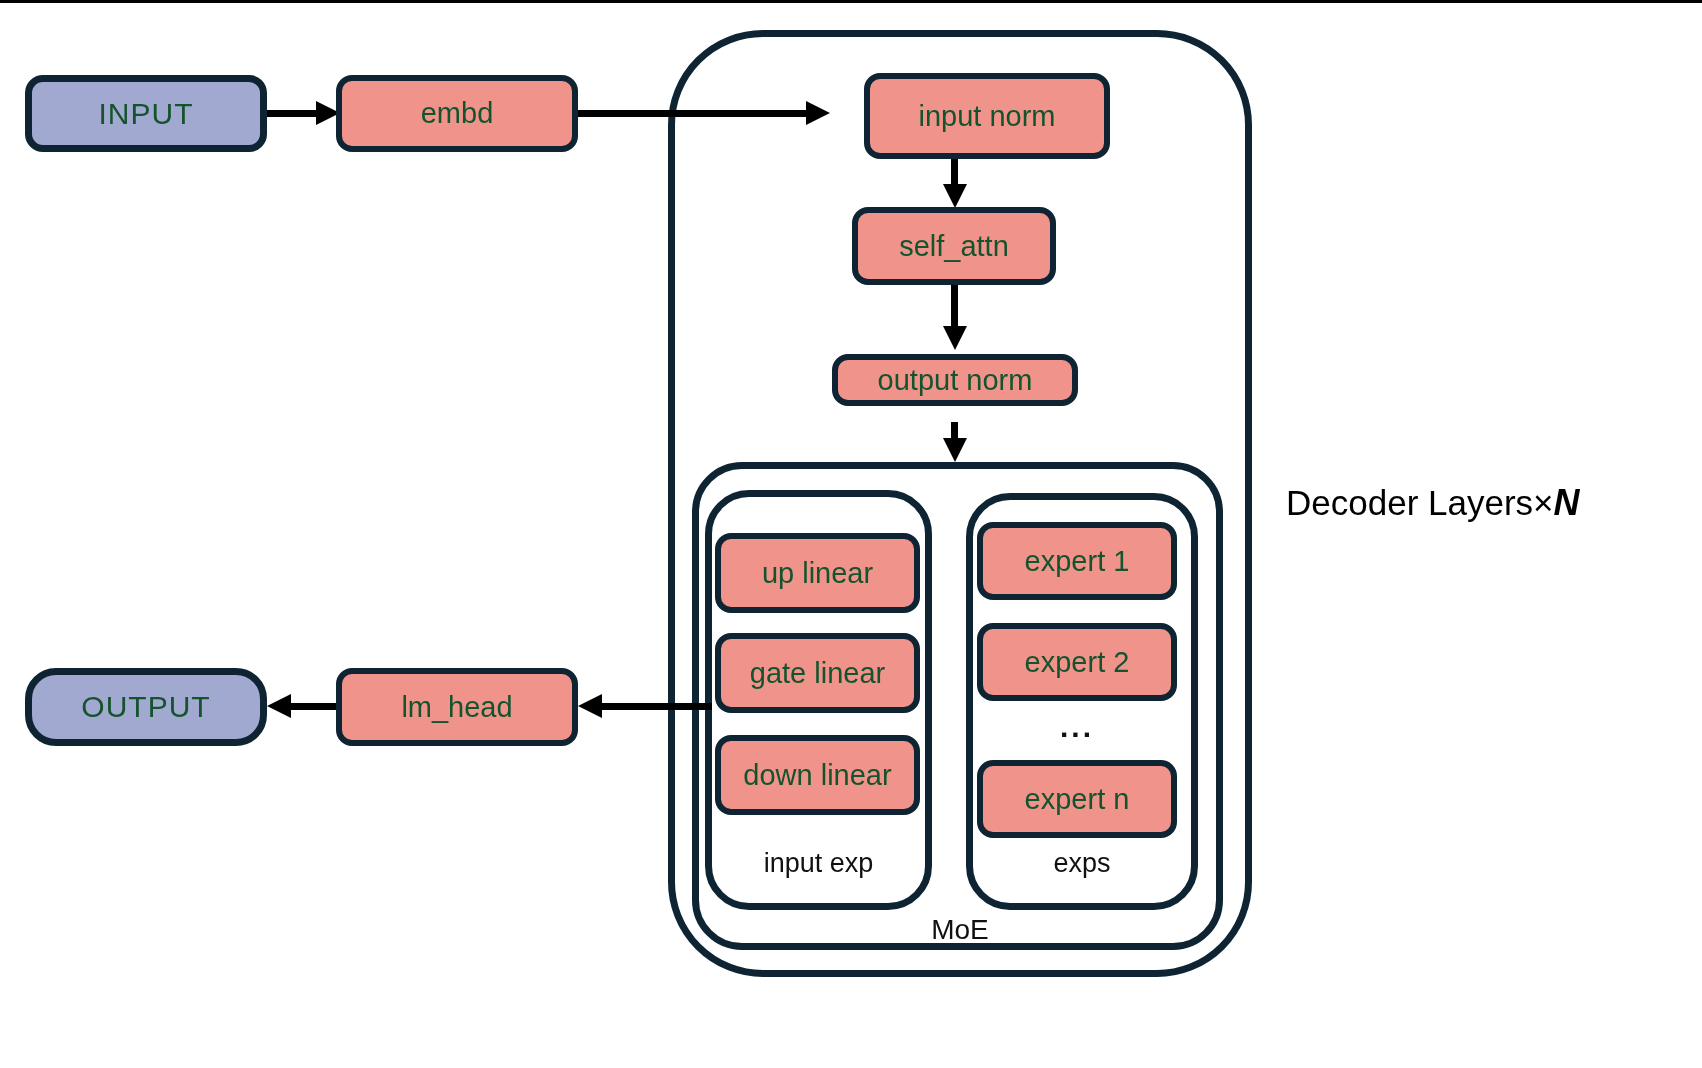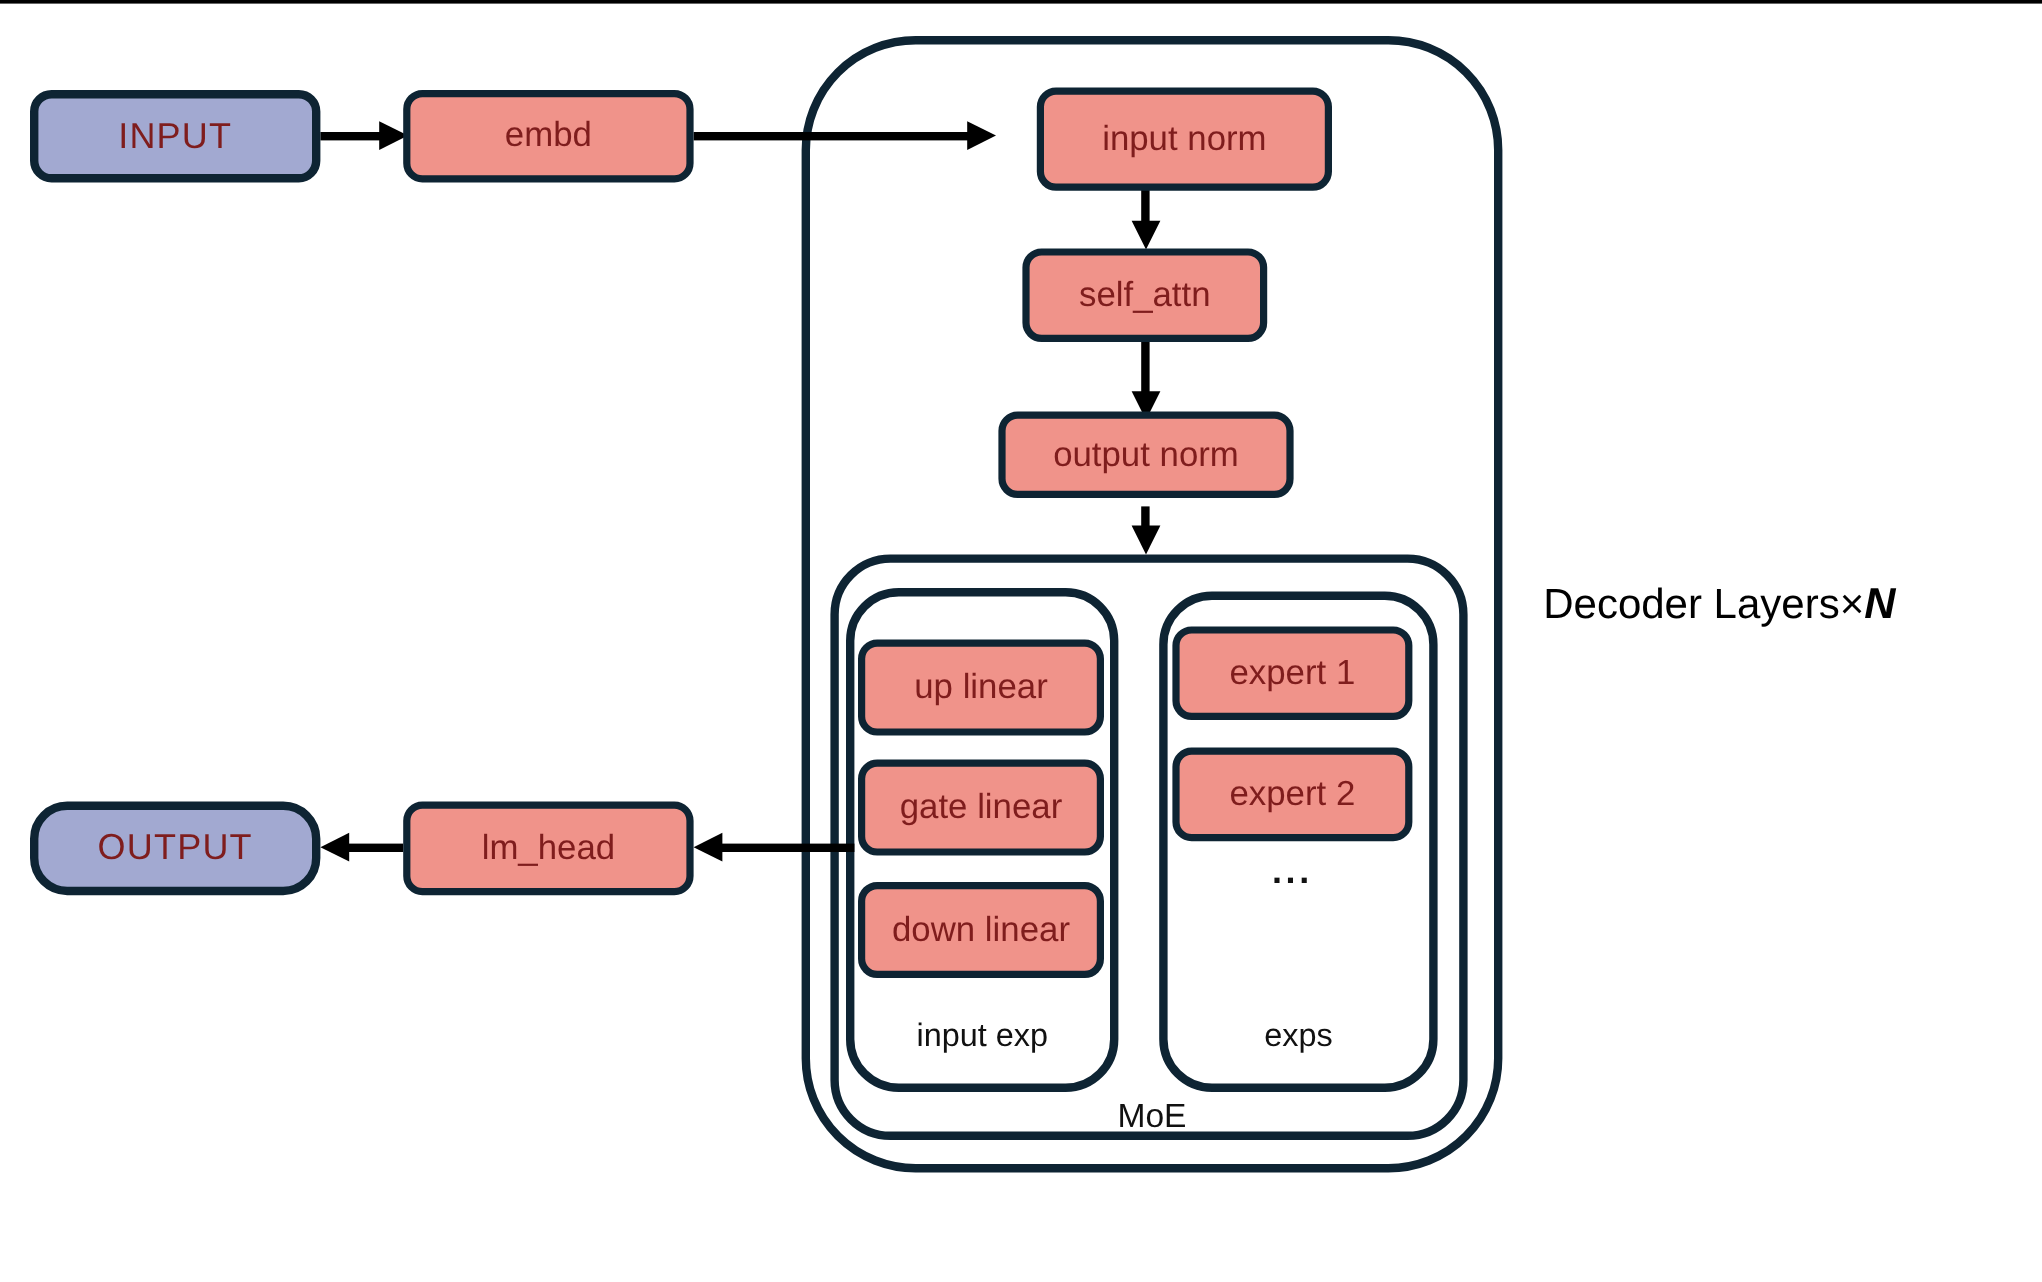"INPUT" .node { color: #7f1d1d -> #14532d }
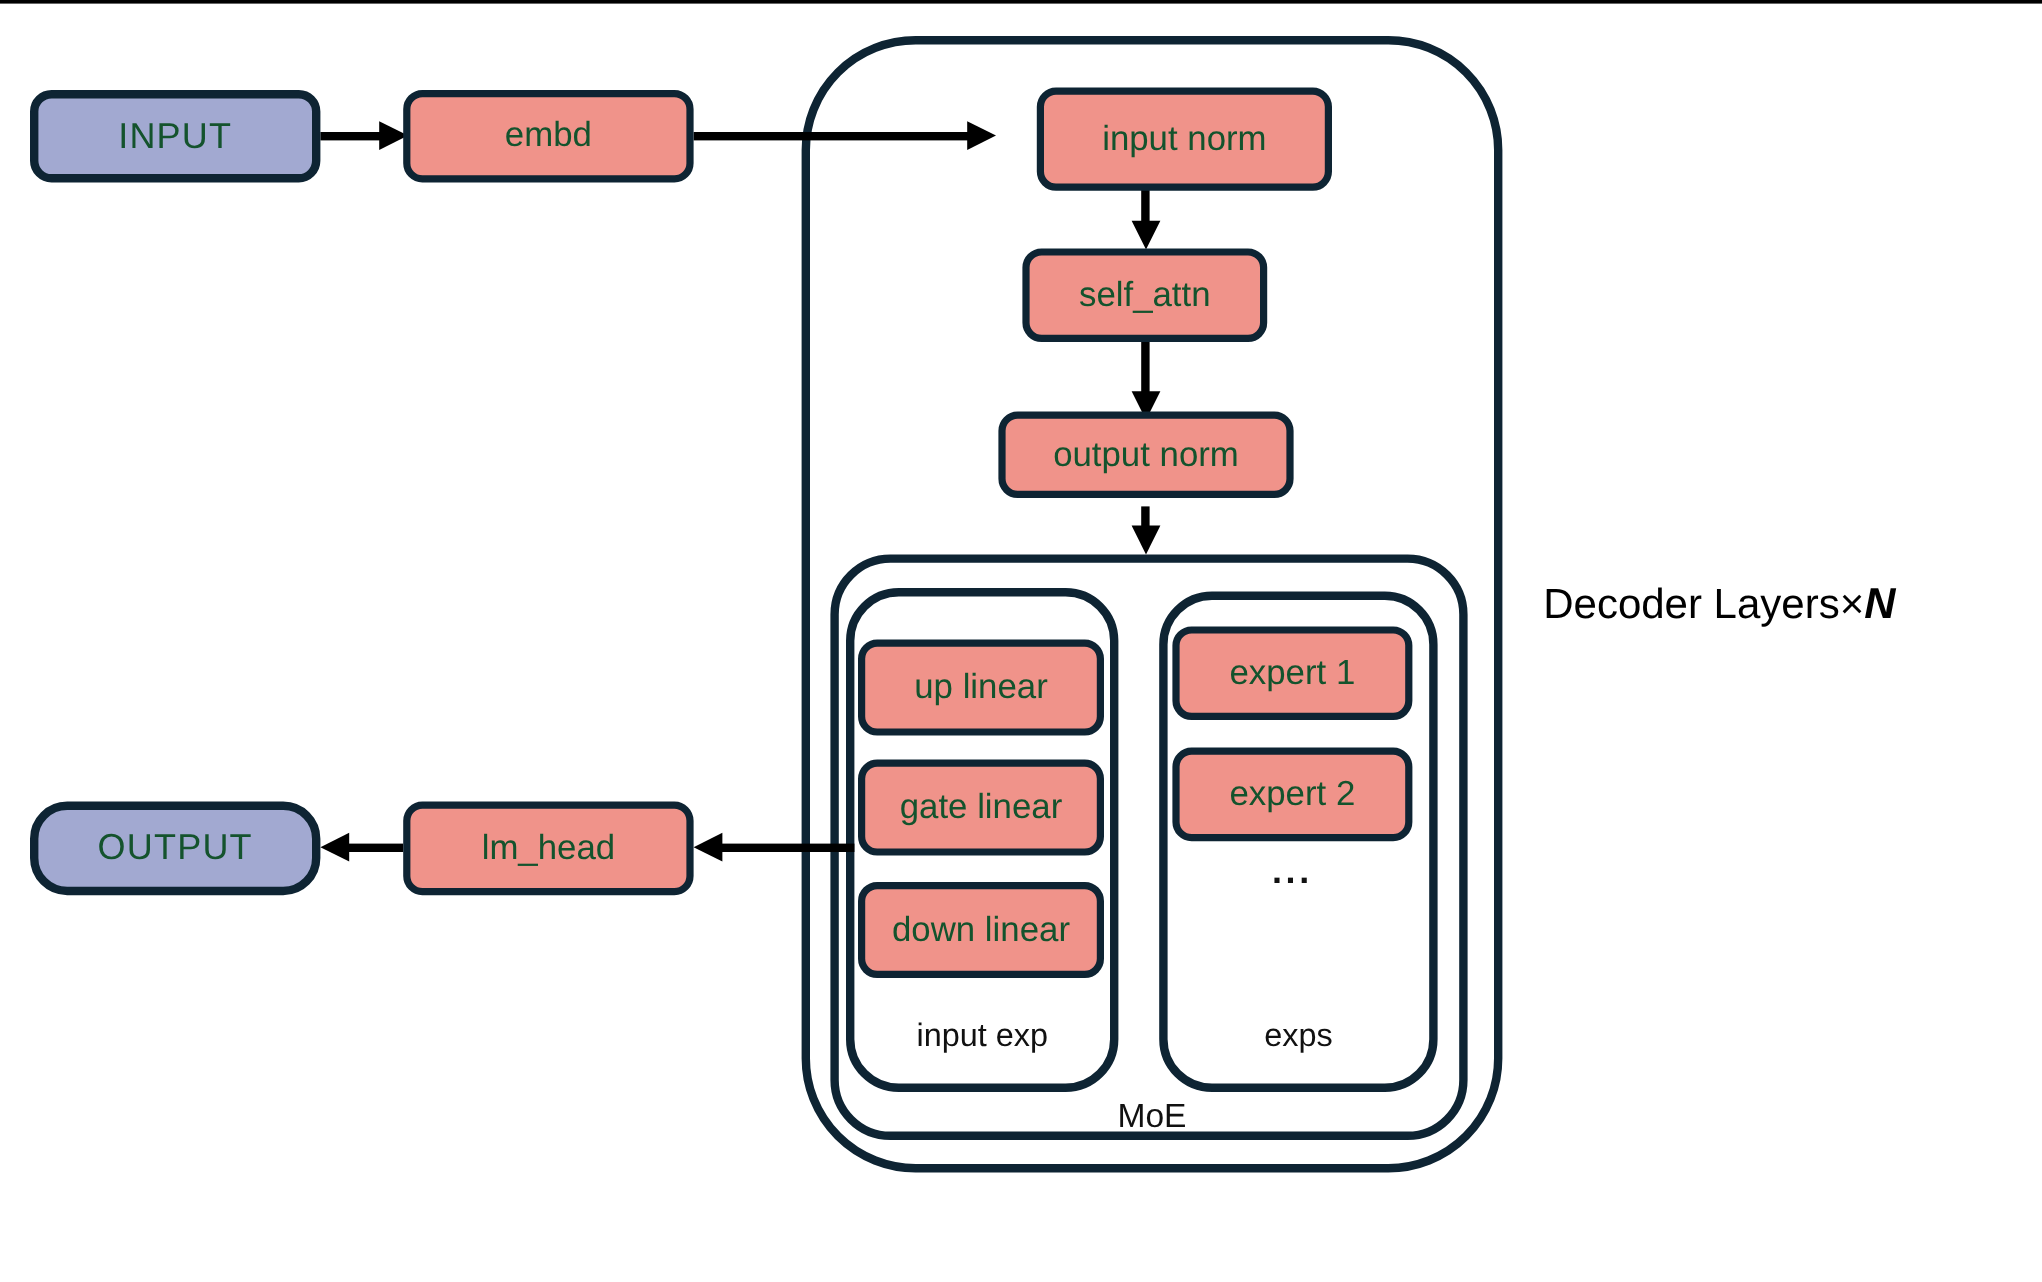"output norm" .n-outputnorm { height: 72px -> 52px; top: 343px -> 354px }
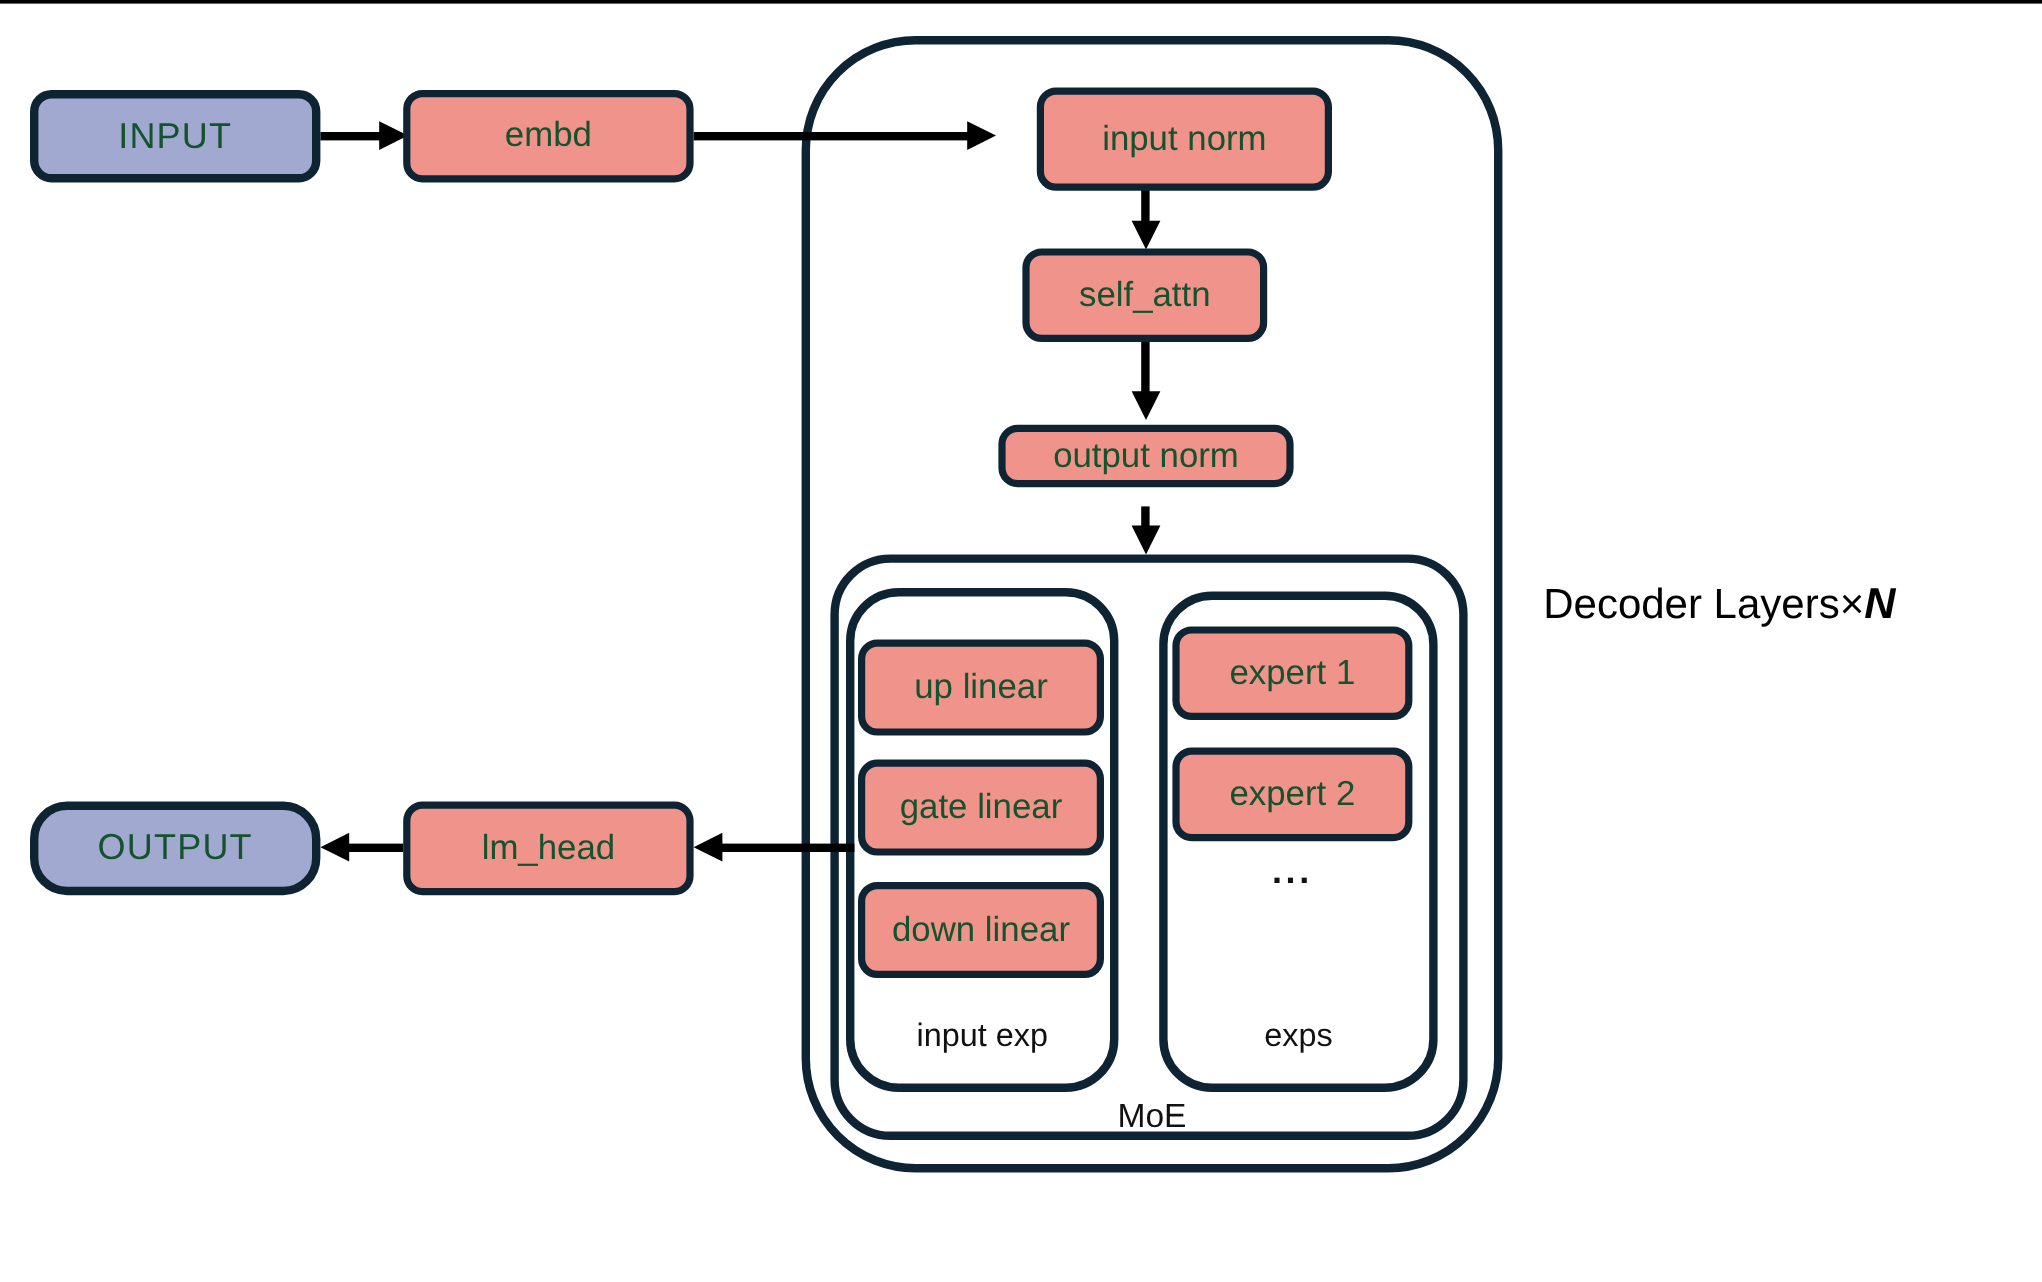"expert n" div.node { html: none -> <div> <span>expert n</span> </div> }
